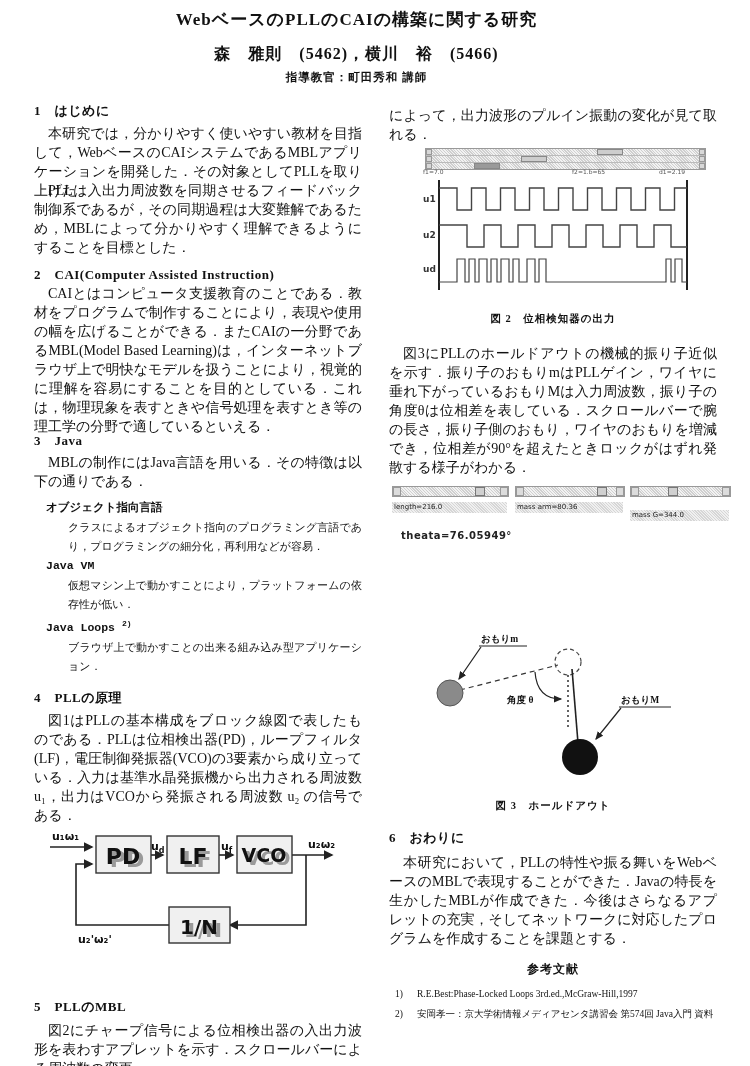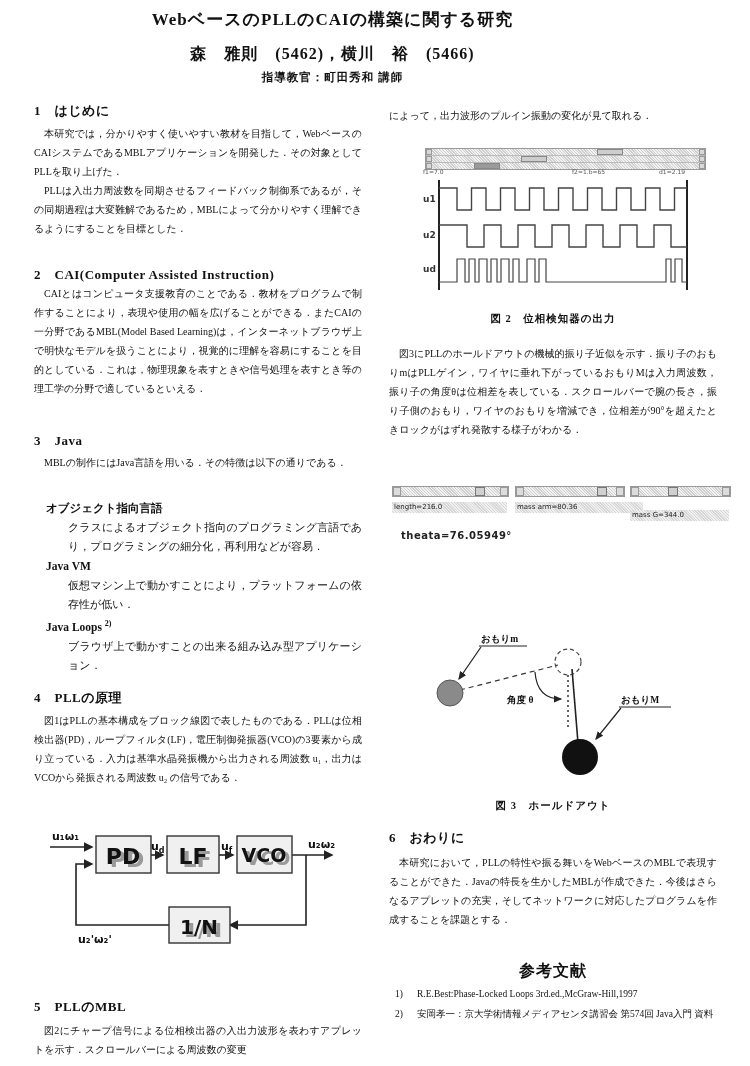"WebベースのPLLのCAIの構築に関する研究" .hdr { padding-left: none -> 24px }
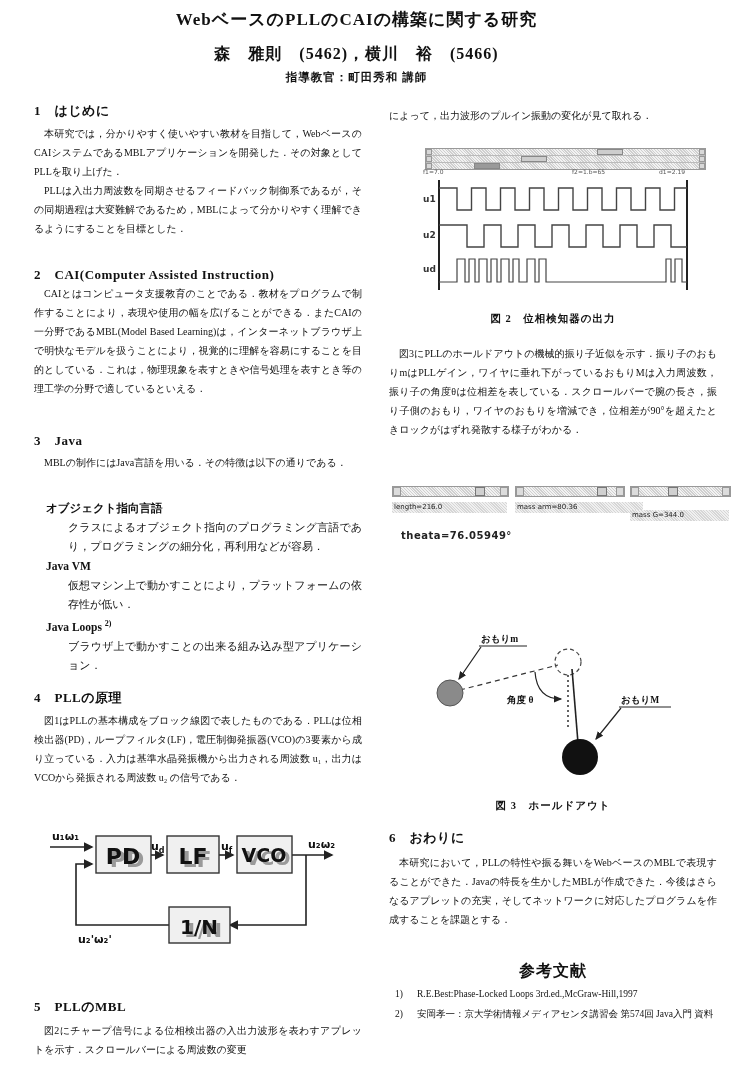"によって，出力波形のプルイン振動の変化が見て取れる．" p.body { font-size: 10px -> 14px }
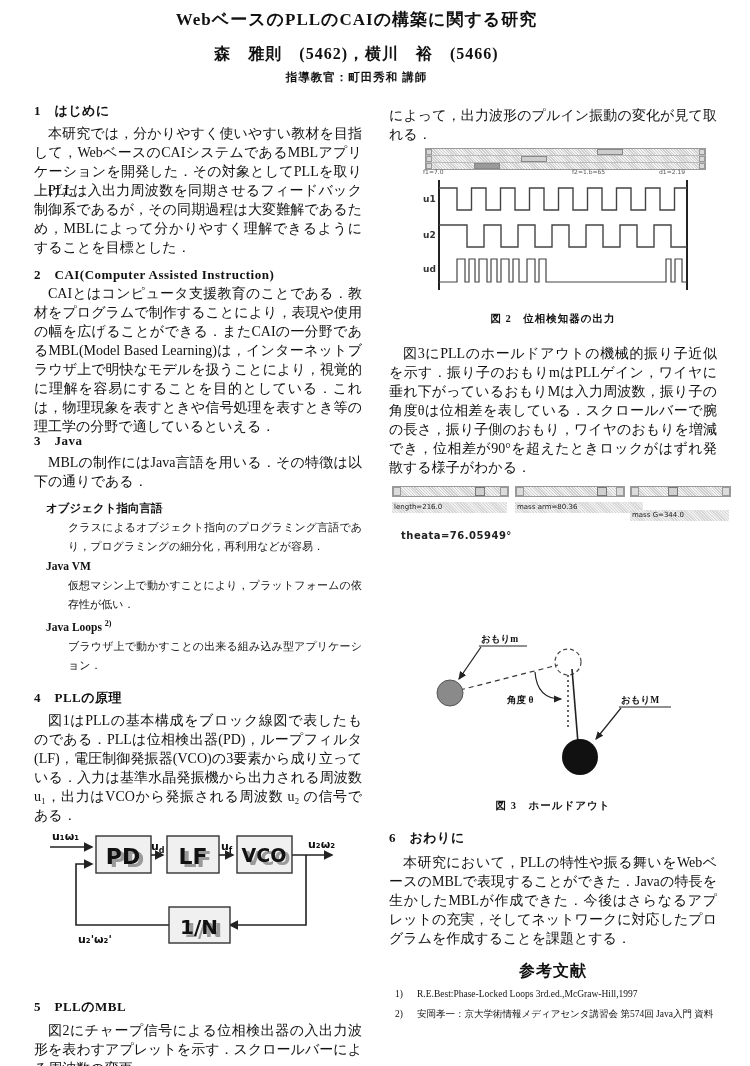"オブジェクト指向言語" .dl-term { font-family: none -> Liberation Mono, monospace }
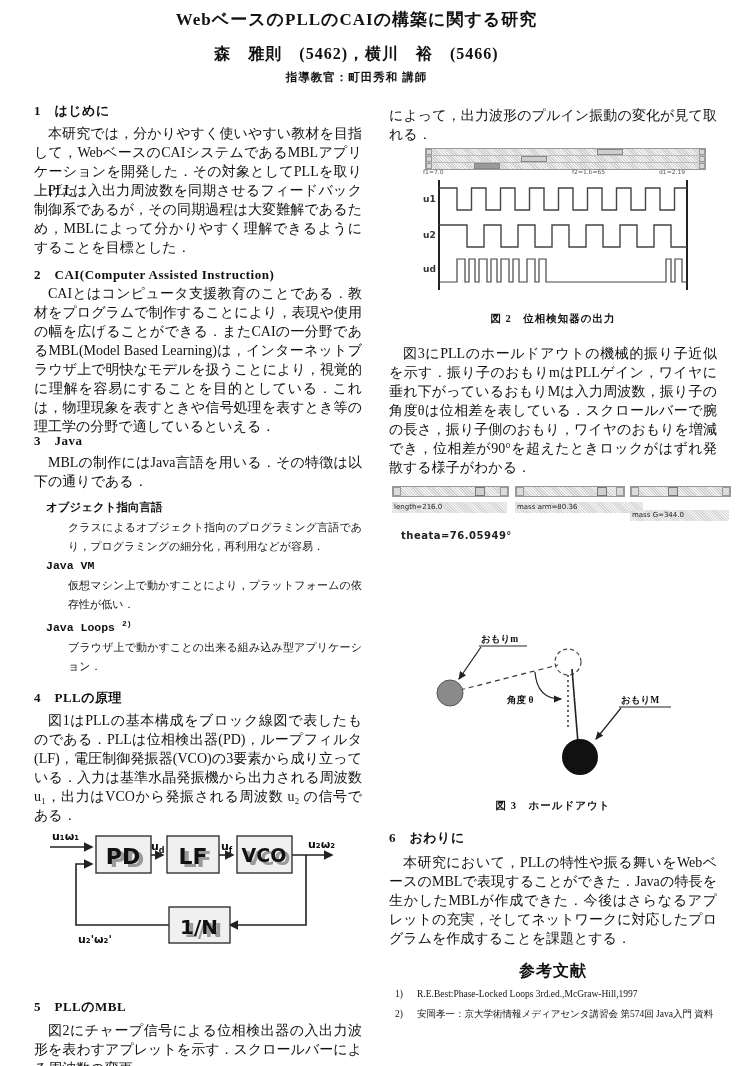"mass arm=80.36" div.striplabel { width: 128px -> 108px }
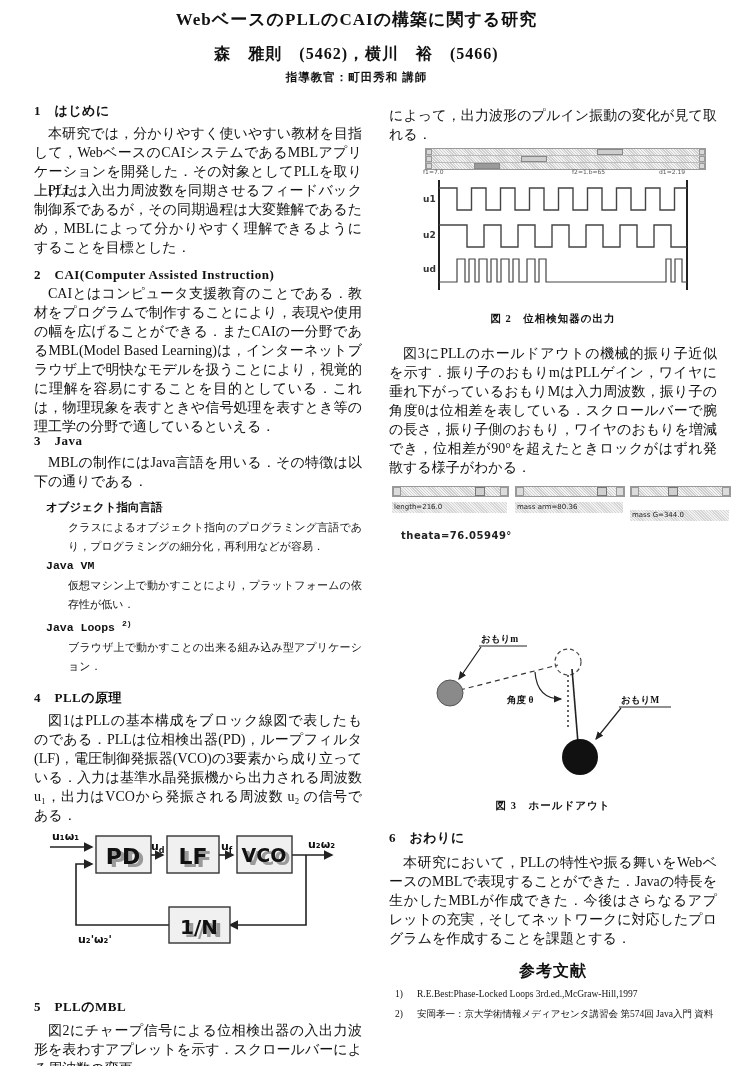"参考文献" div.figcap { font-size: 16px -> 12px }
